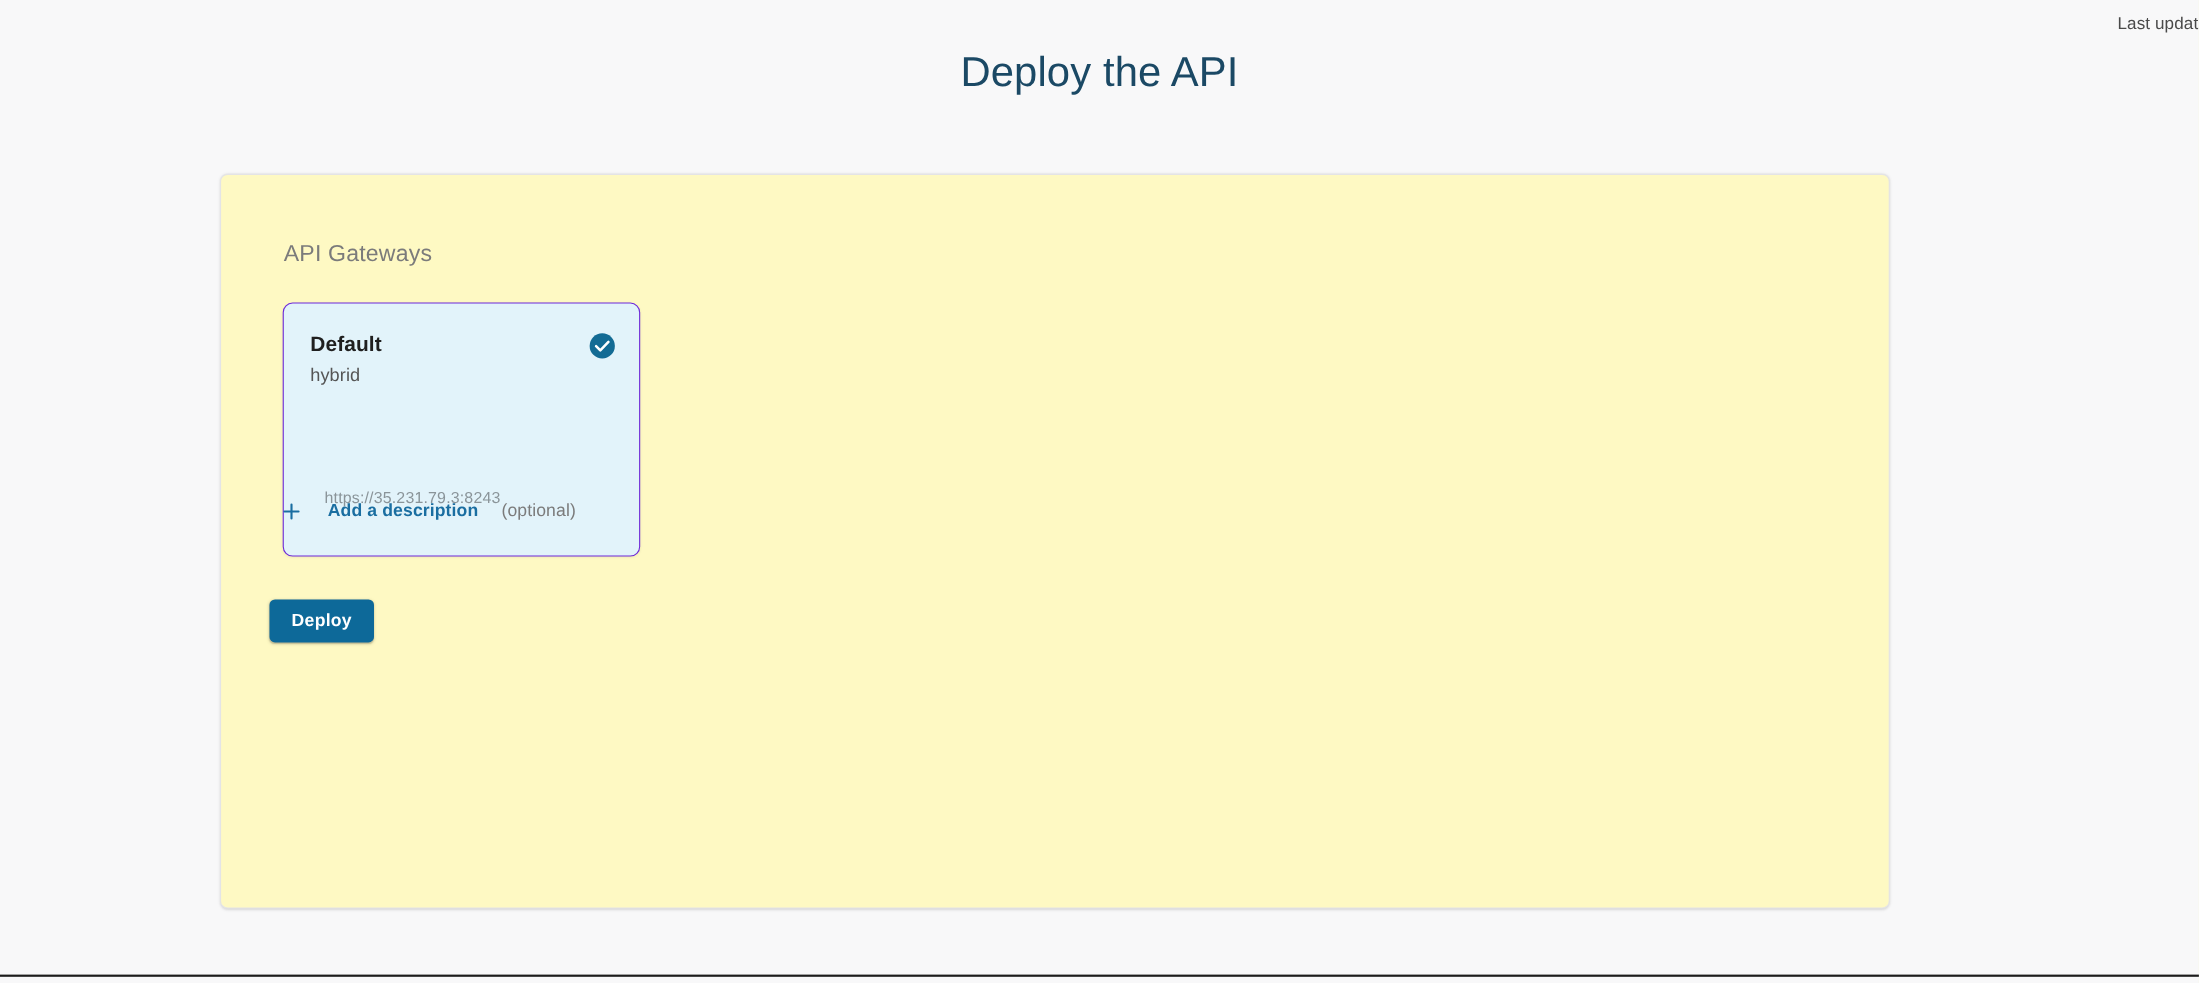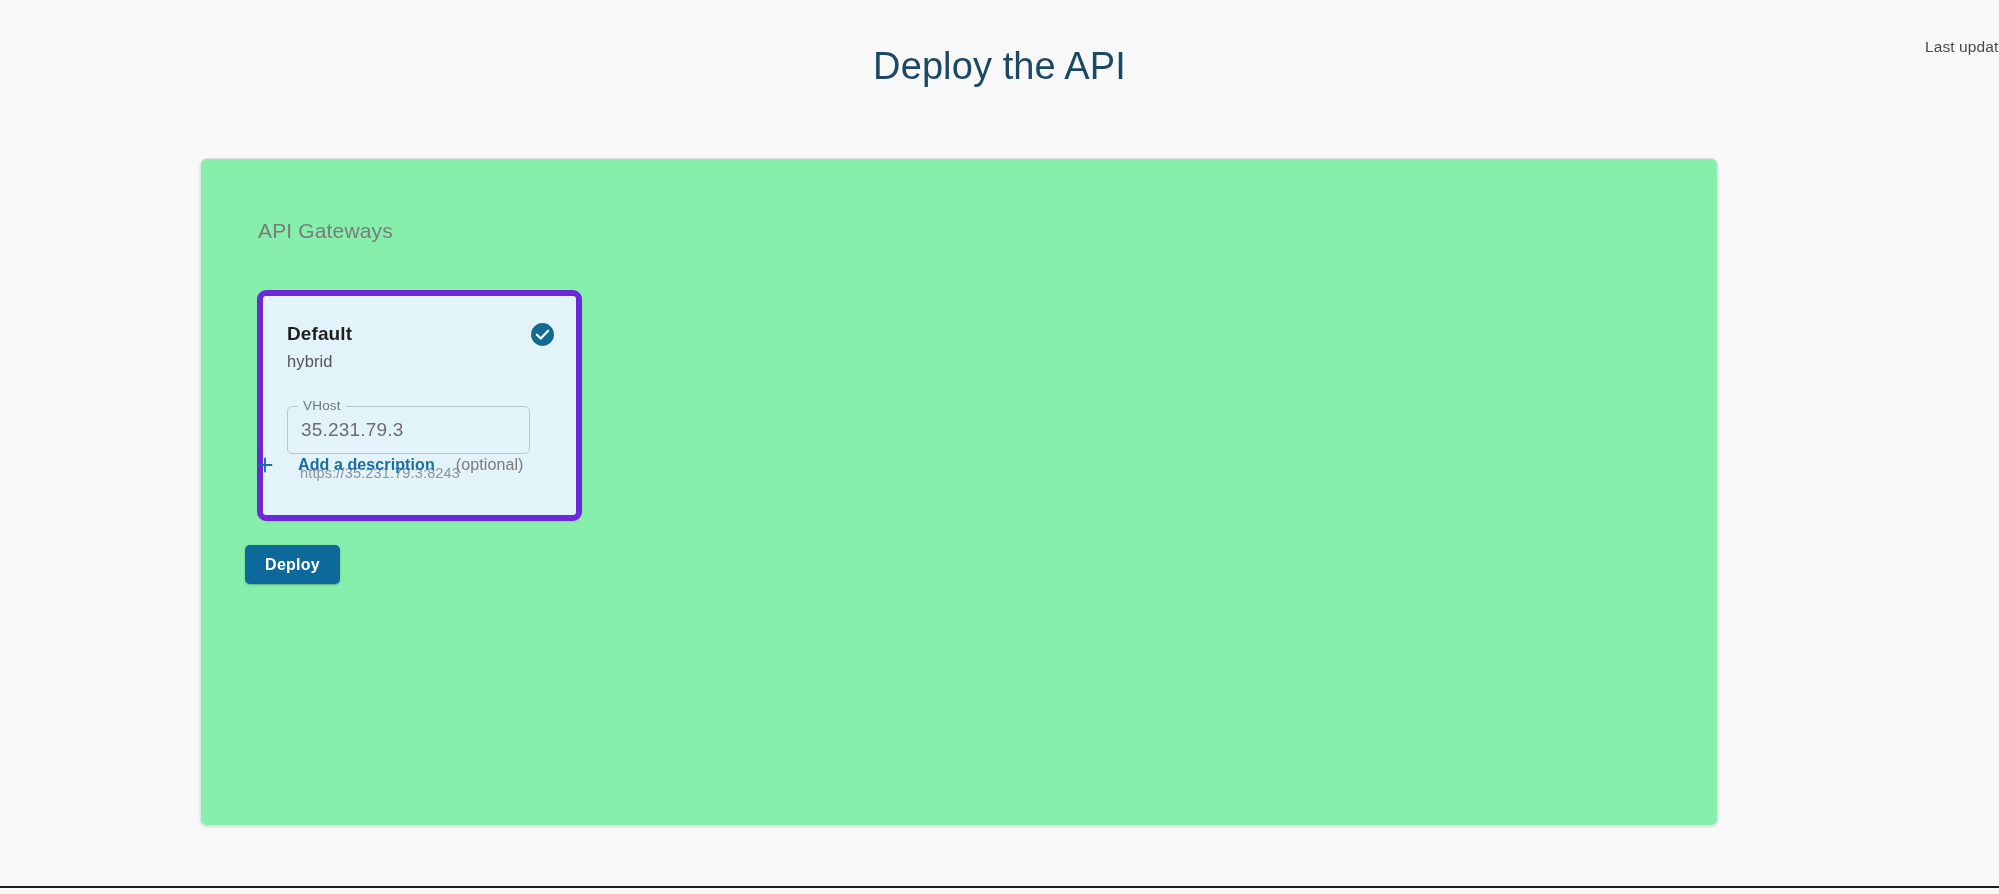"Last updat" .top-strip { margin-top: 25px -> none }
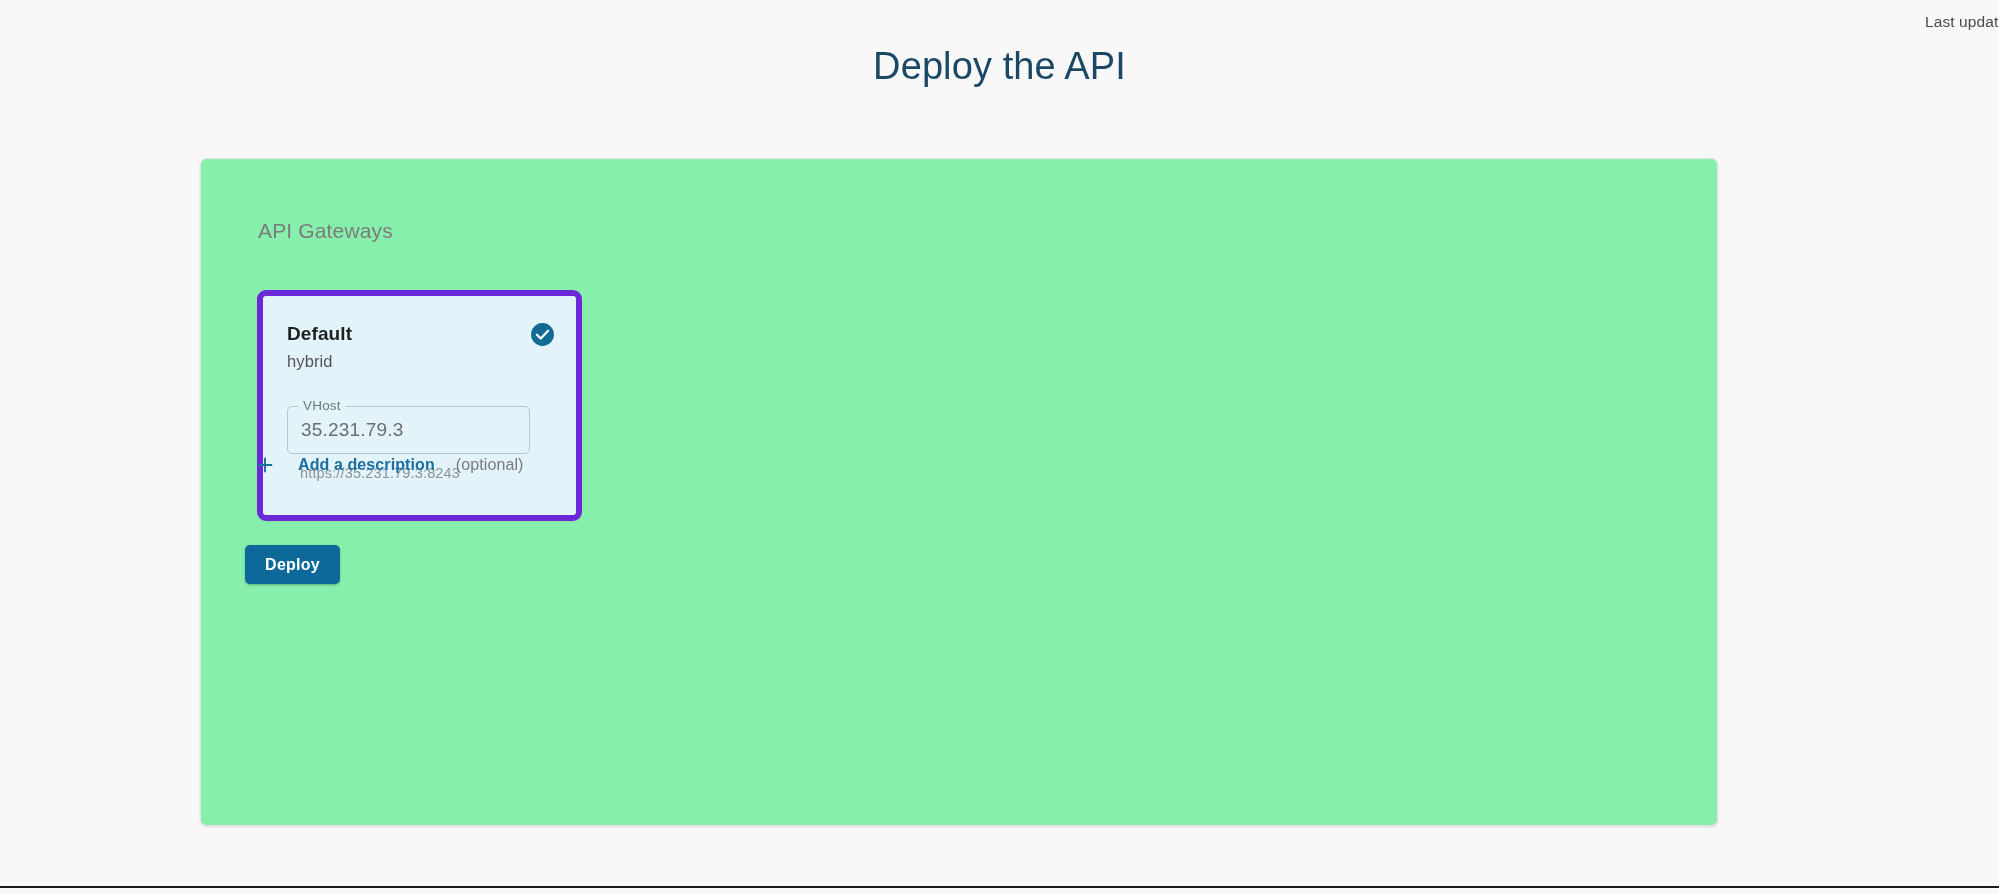"API Gateways" .panel { background: #86efac -> #fef9c3 }
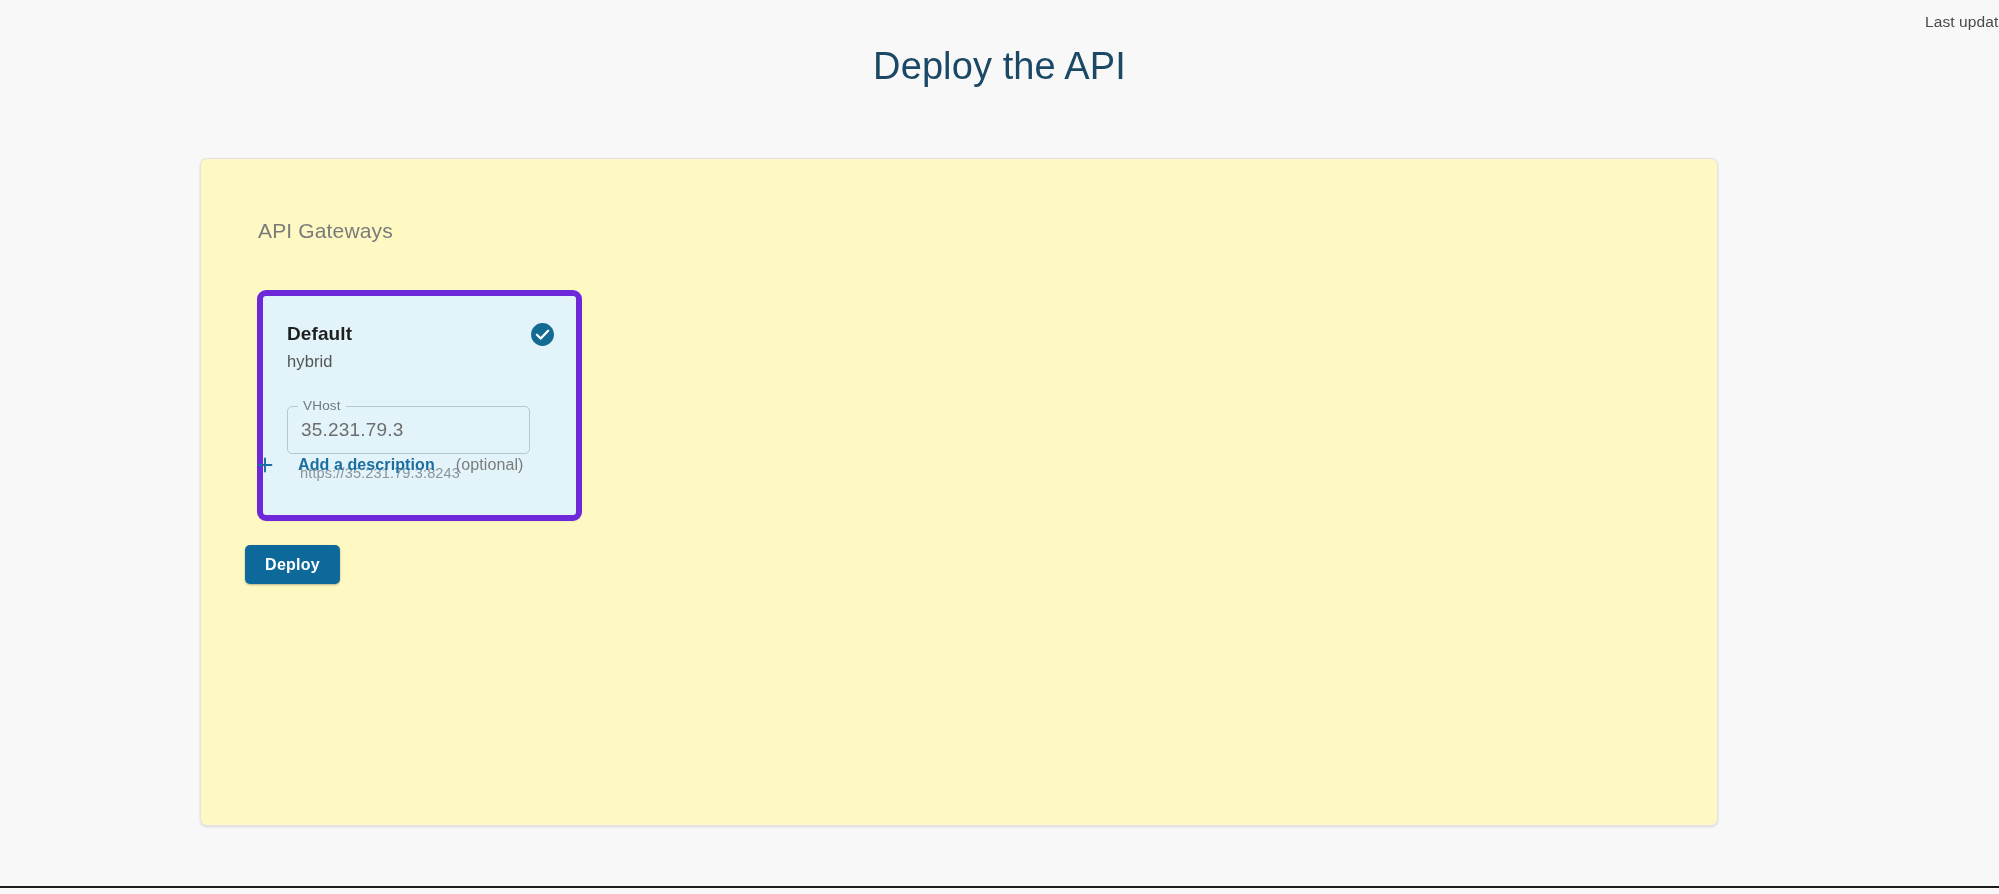"Default" .gw-card { border: 6px solid #6d28d9 -> 1px solid #6d28d9; top: 131px -> 116px }
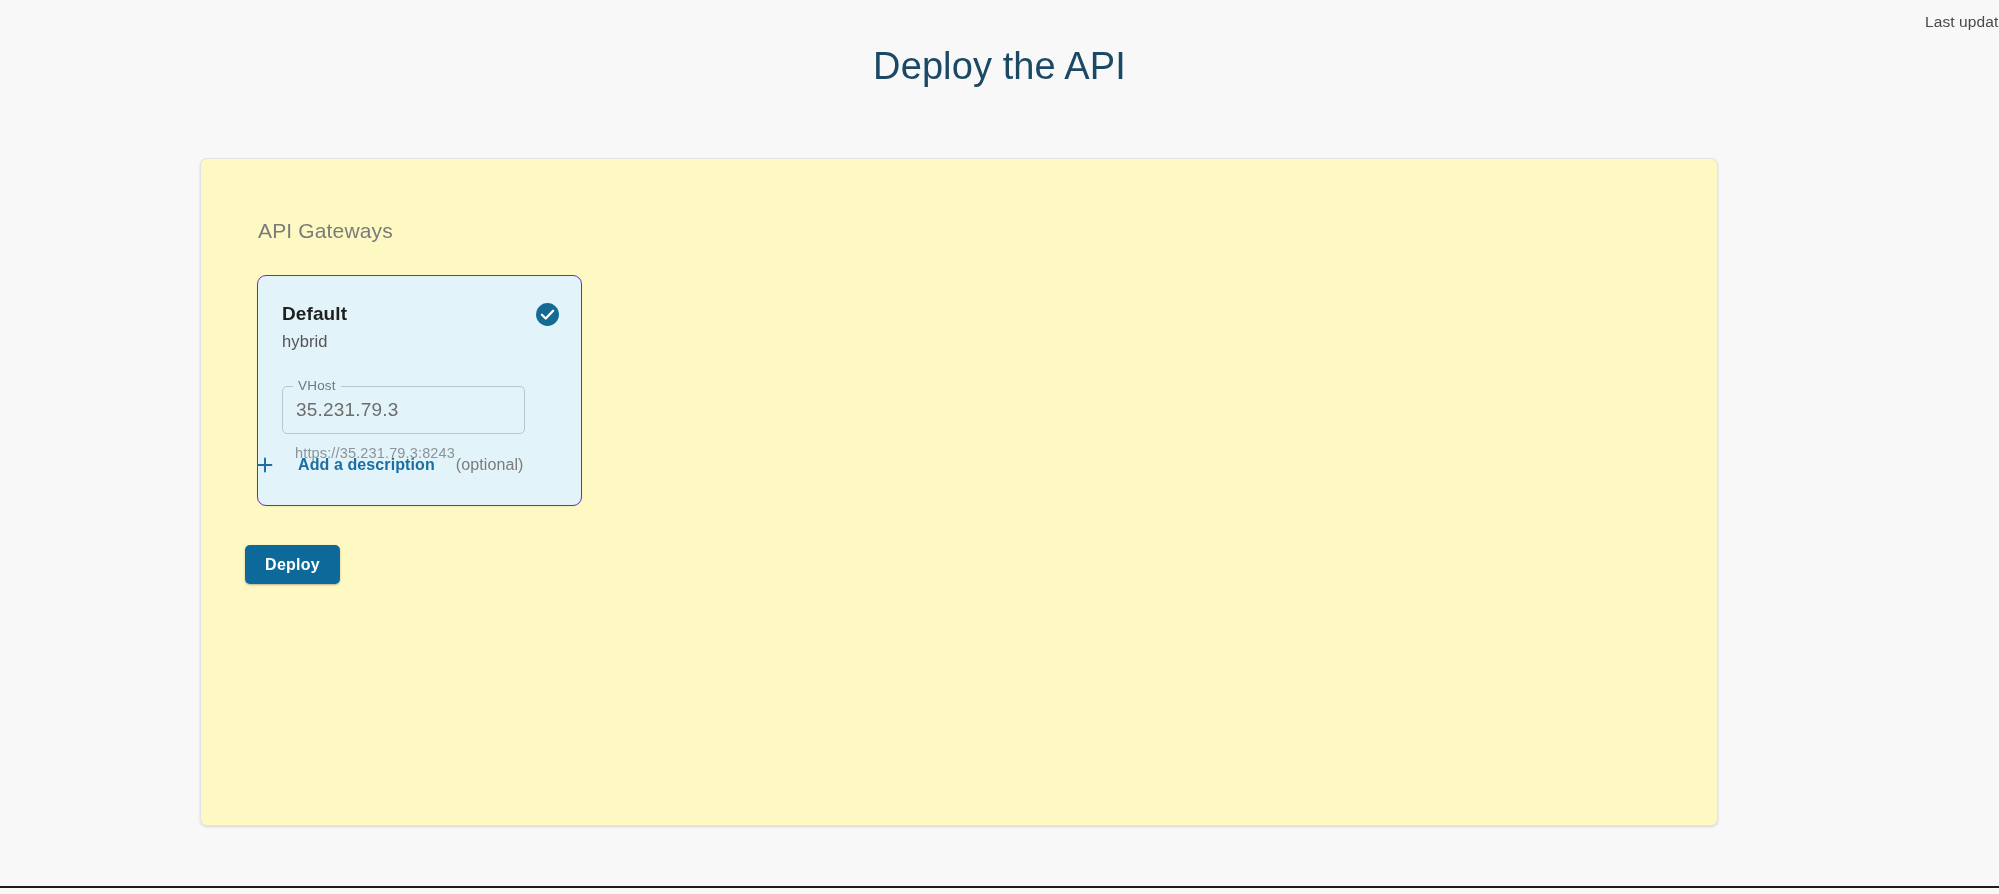"VHost" div.field-wrap { html: <div> <div></div> <div>VHost</div> <input> </div> -> none }
